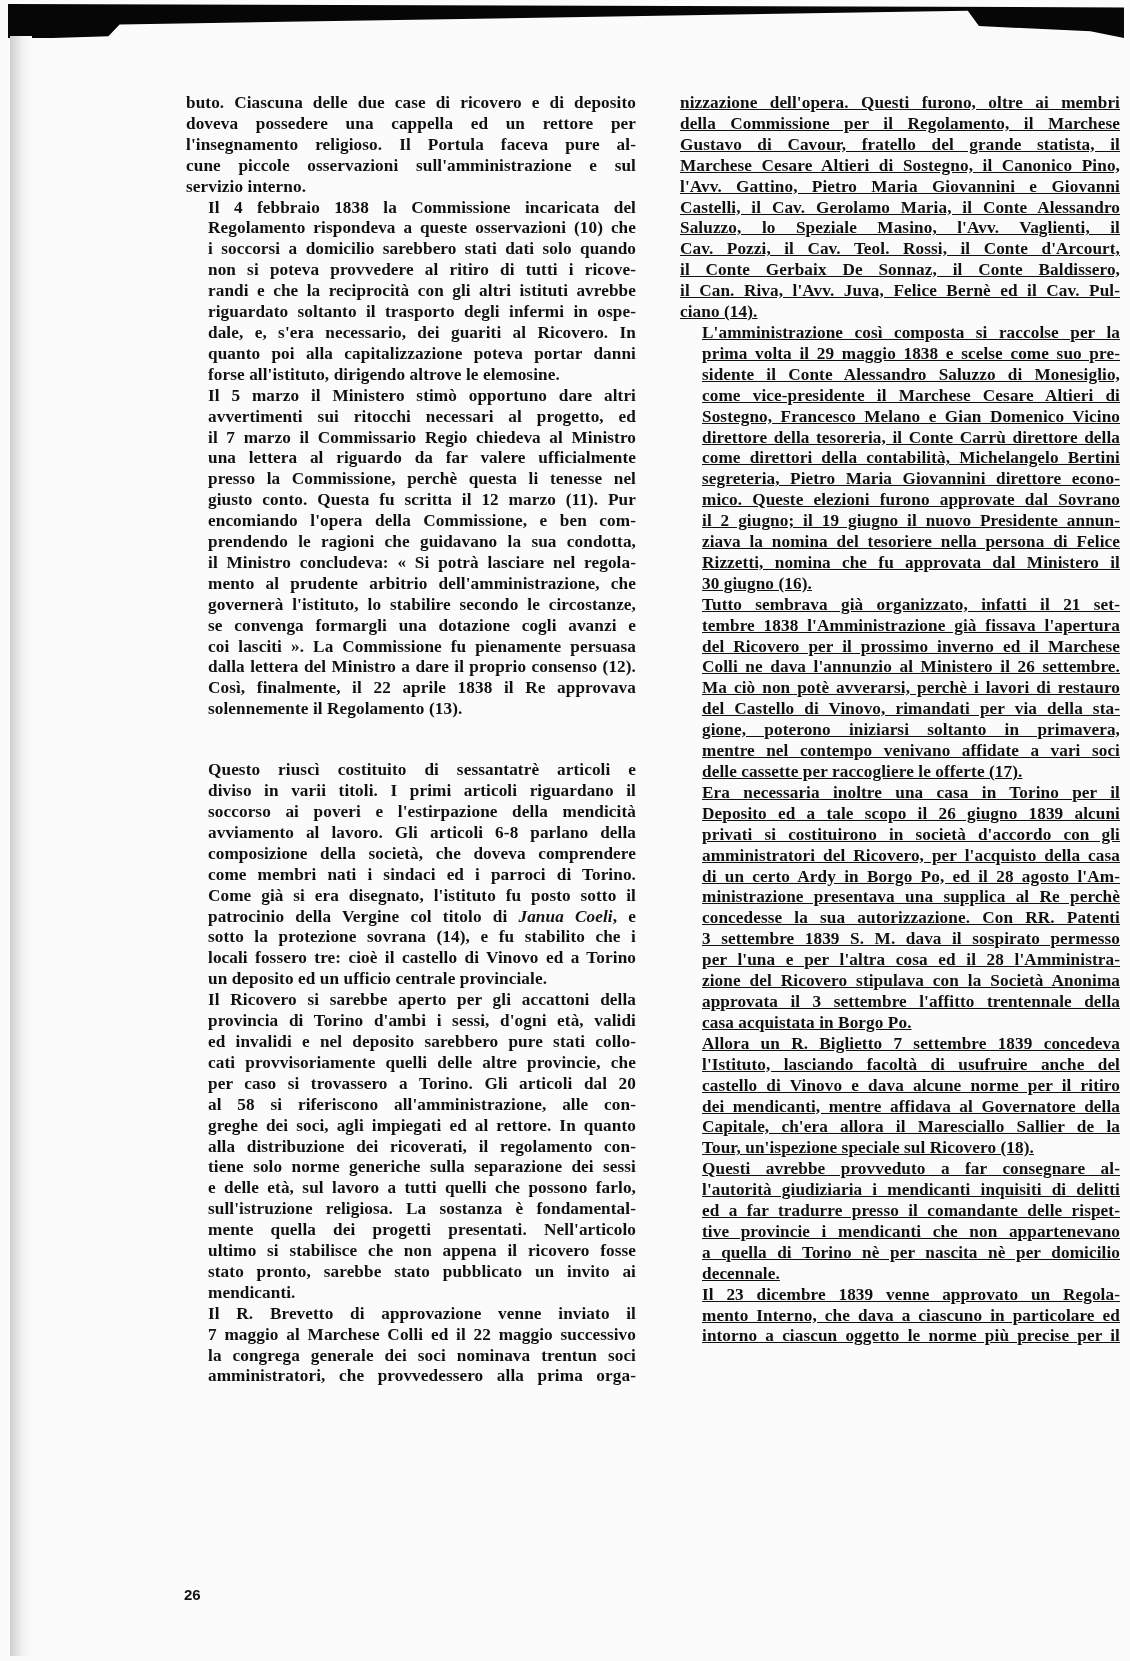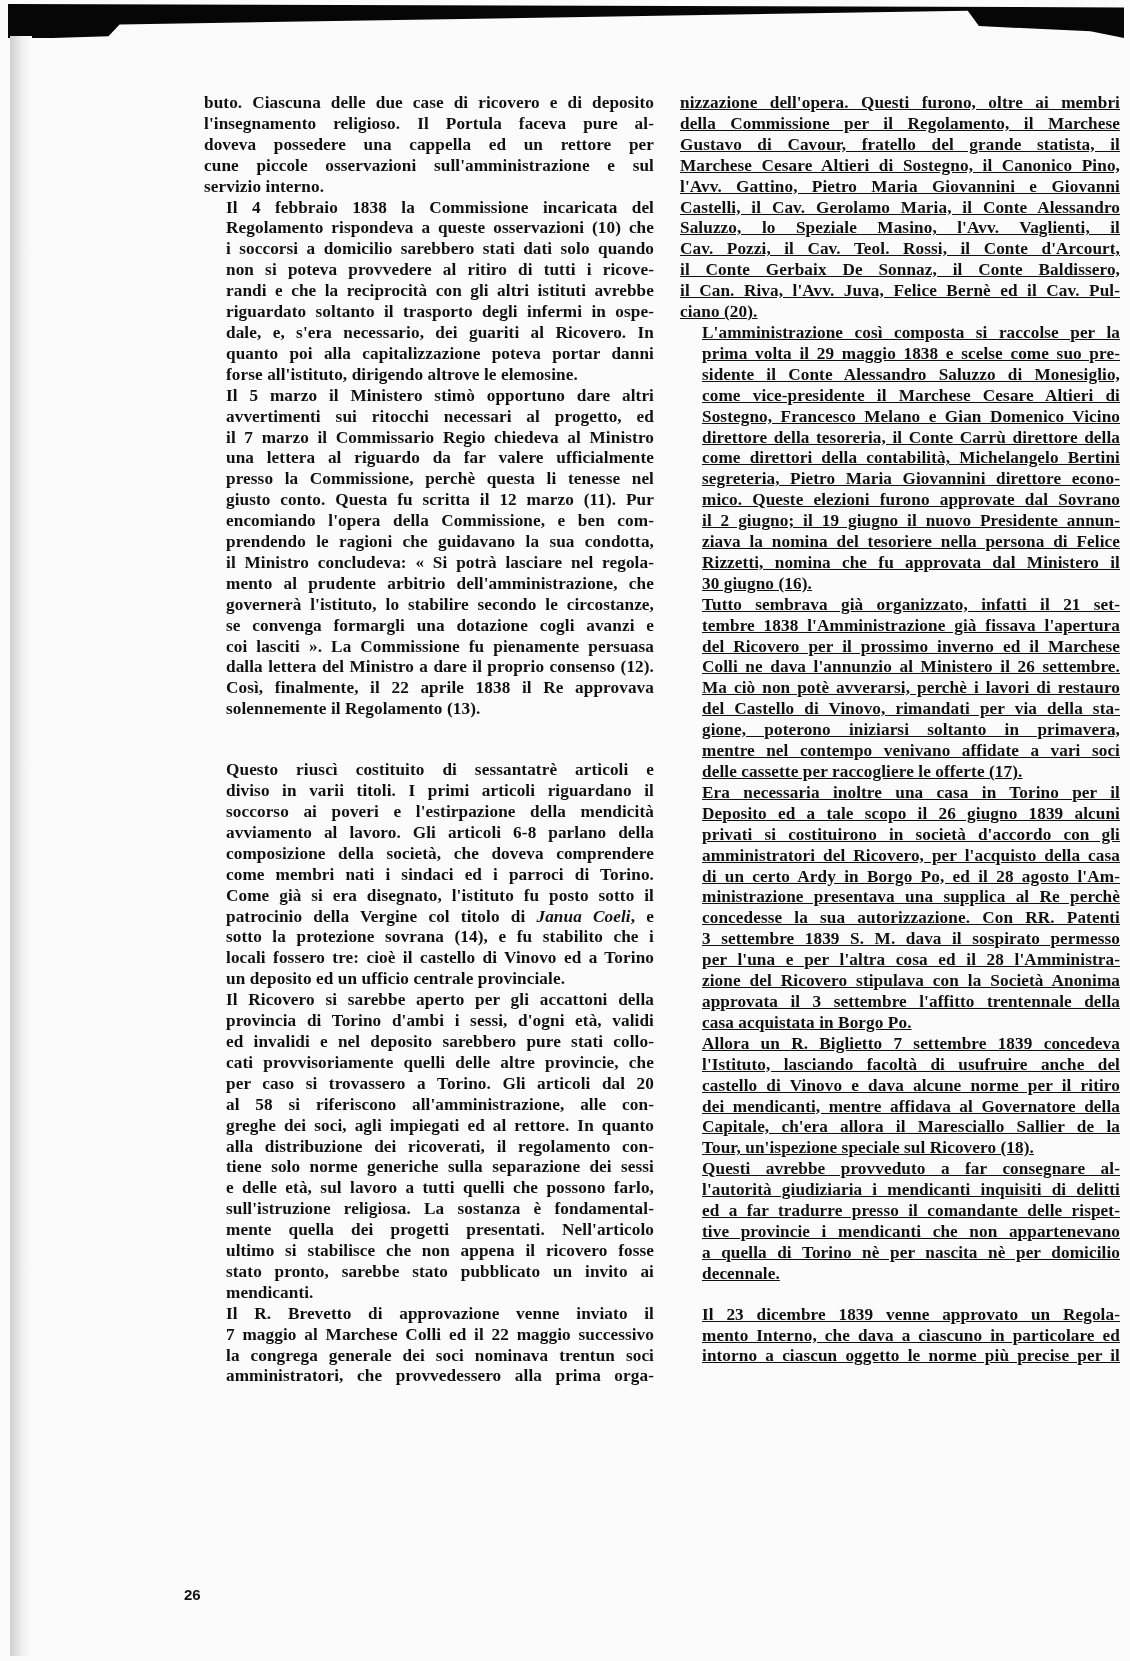"buto. Ciascuna delle due case" .col-left { left: 204px -> 186px }
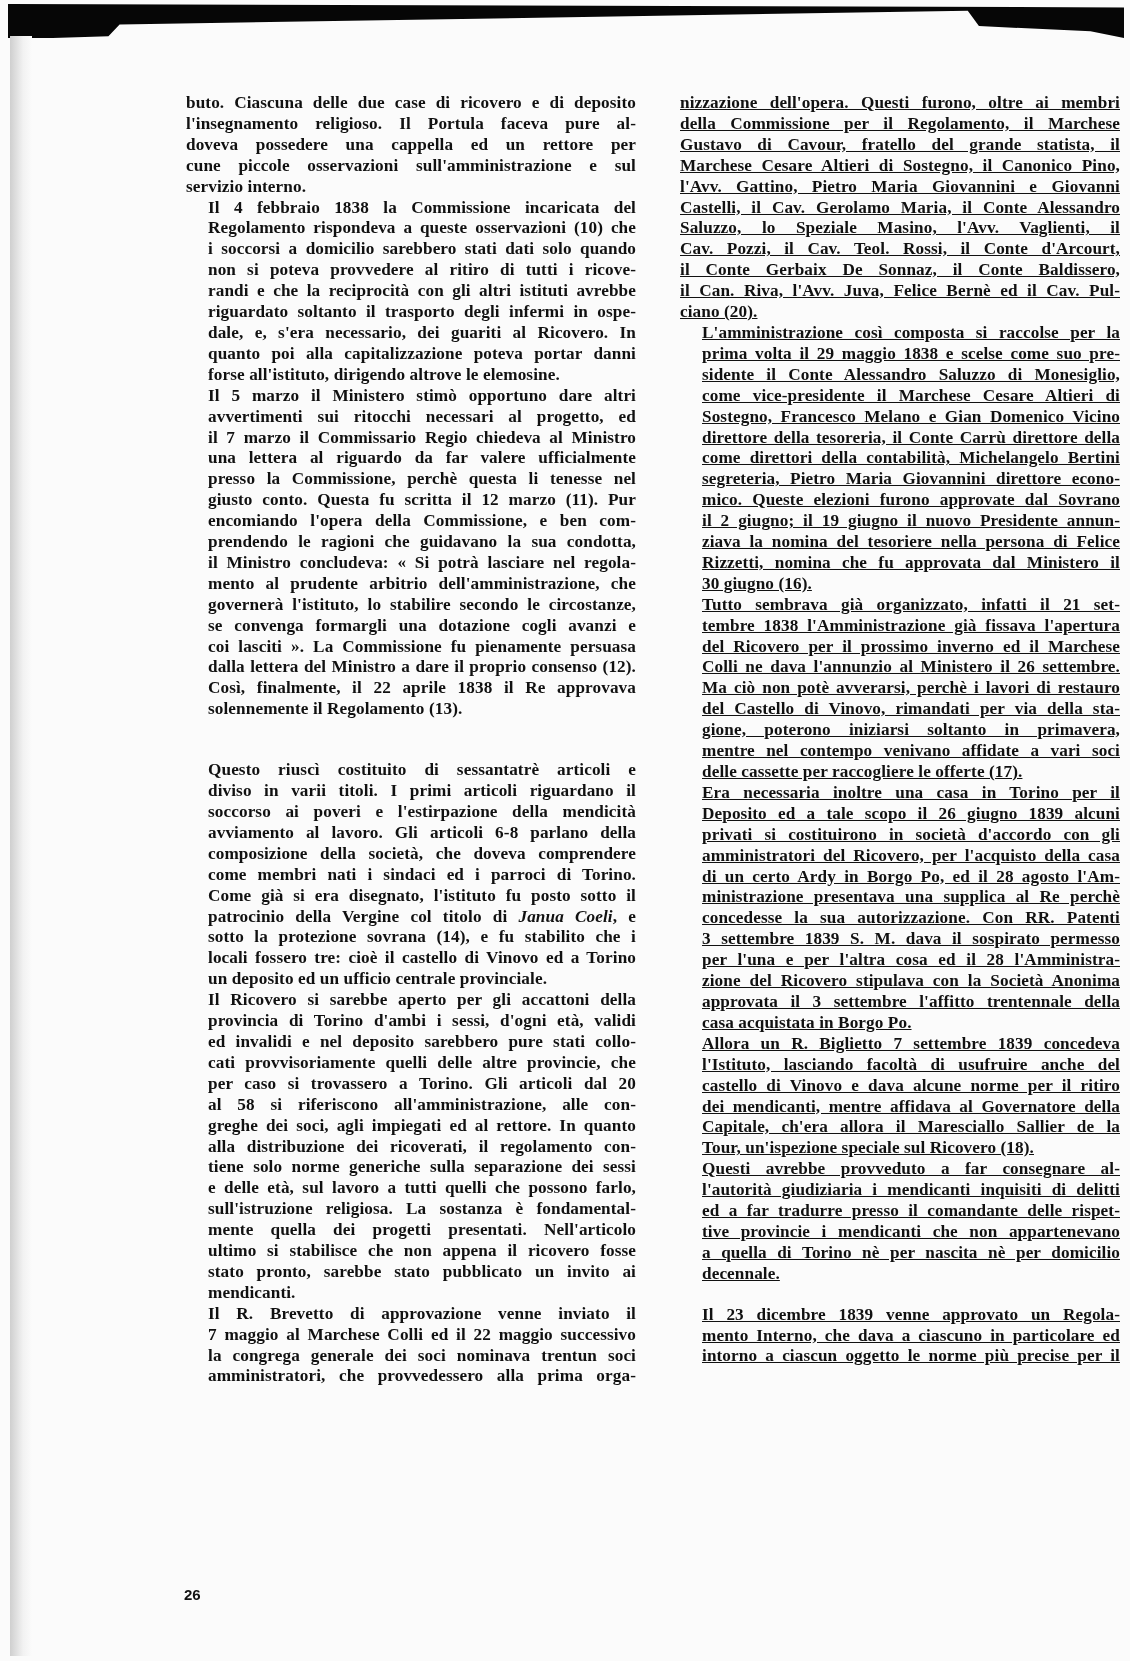"l'insegnamento religioso. Il Portula" span.line { order: before "doveva possedere una cappella ed" -> after "doveva possedere una cappella ed" }
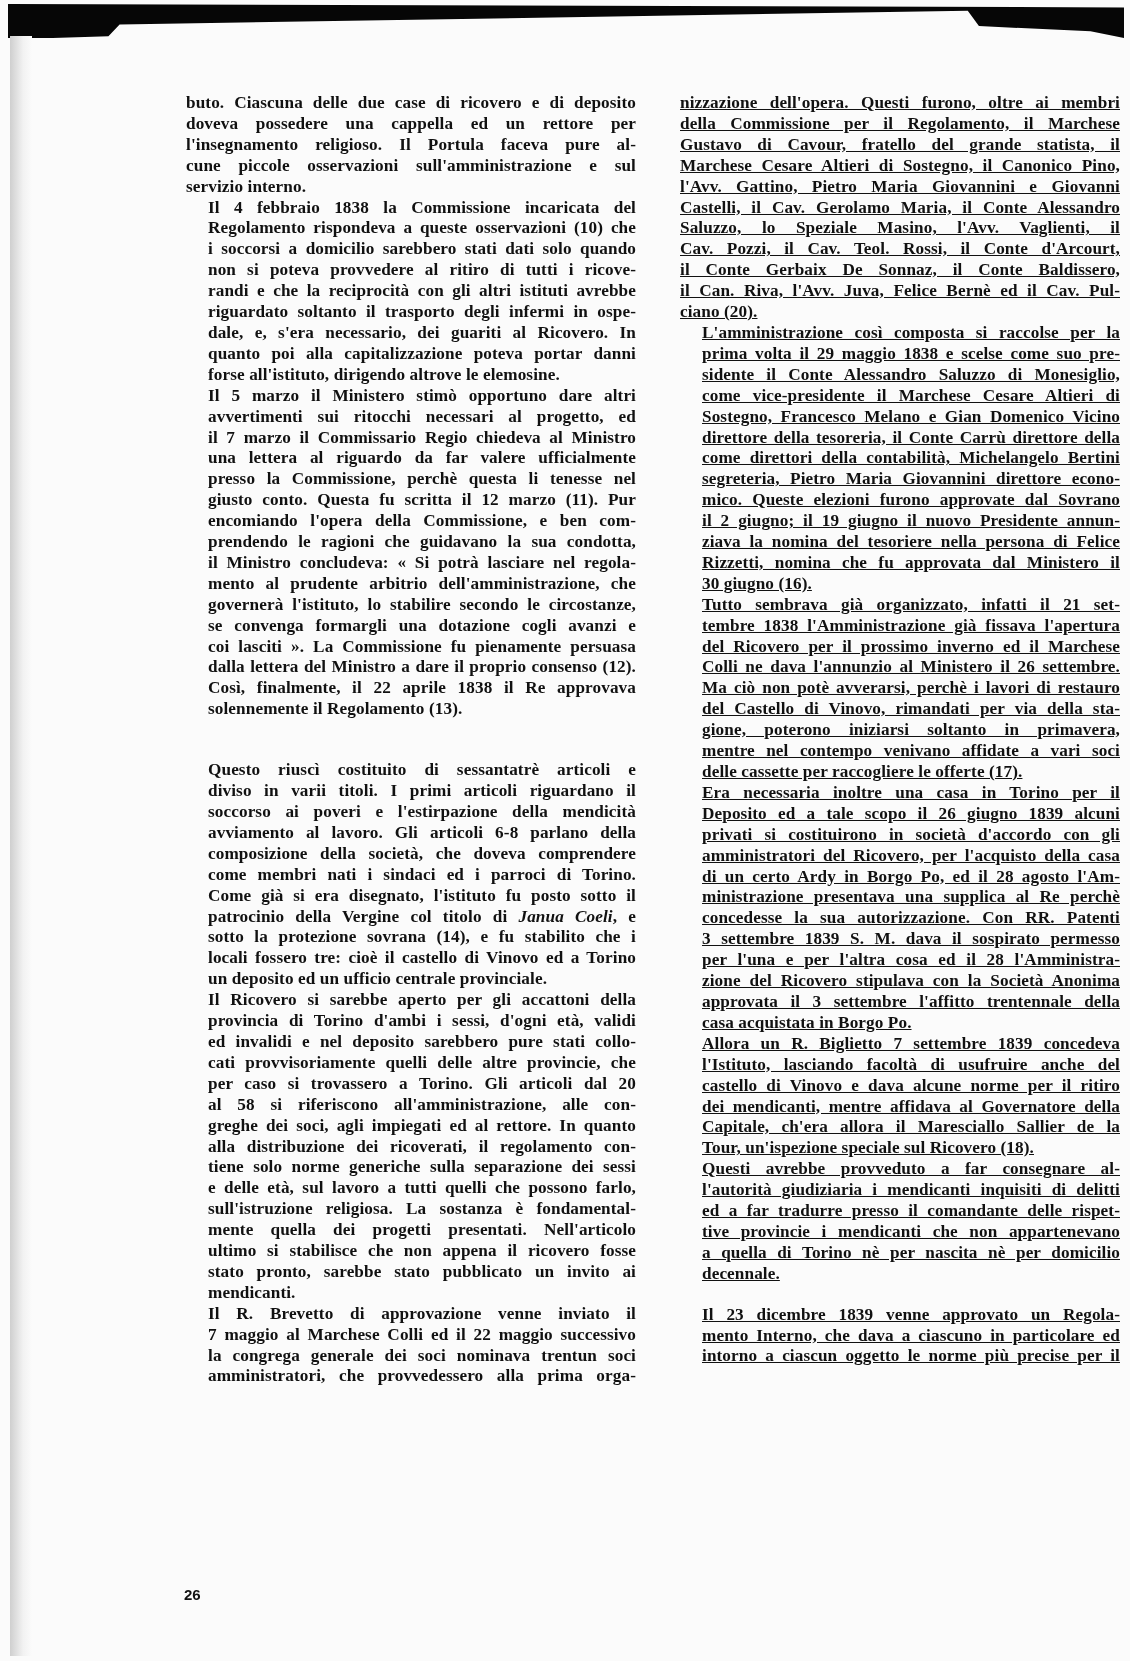"ciano (20)." span.line { text: 20 -> 14 }
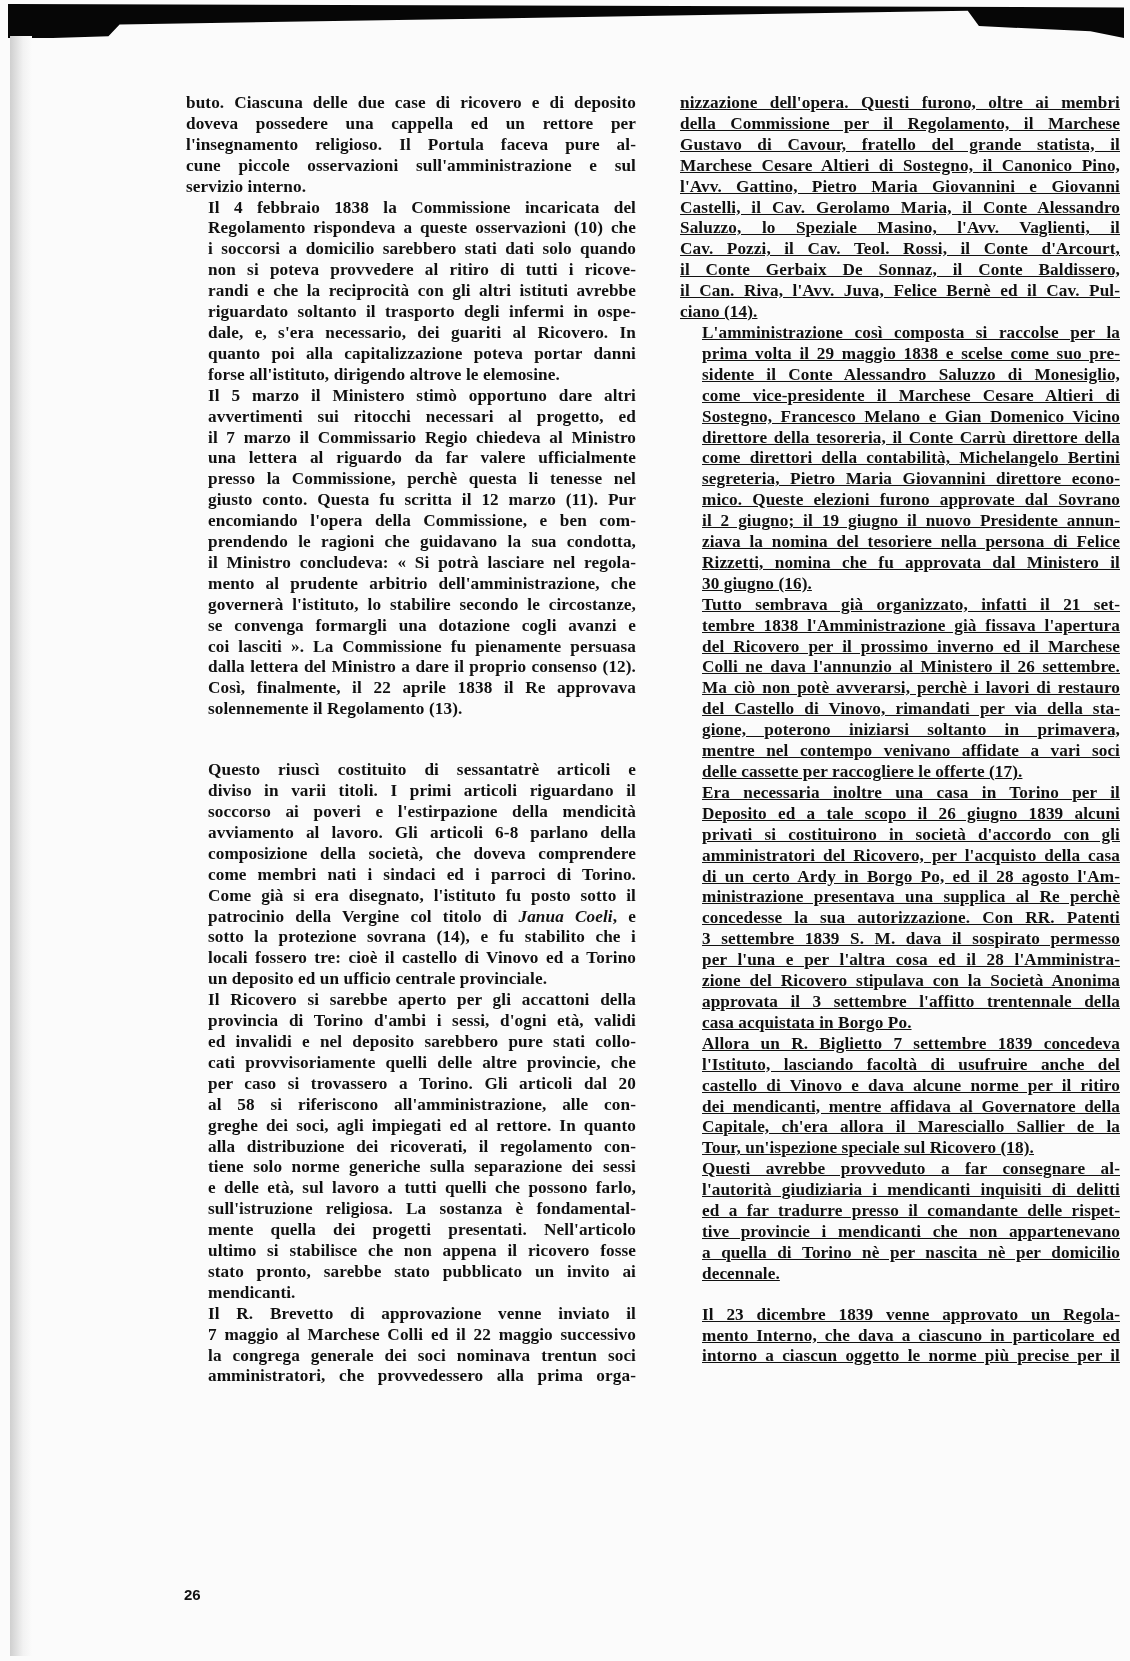"Il 23 dicembre 1839 venne" span.line { margin-top: 20px -> none }
